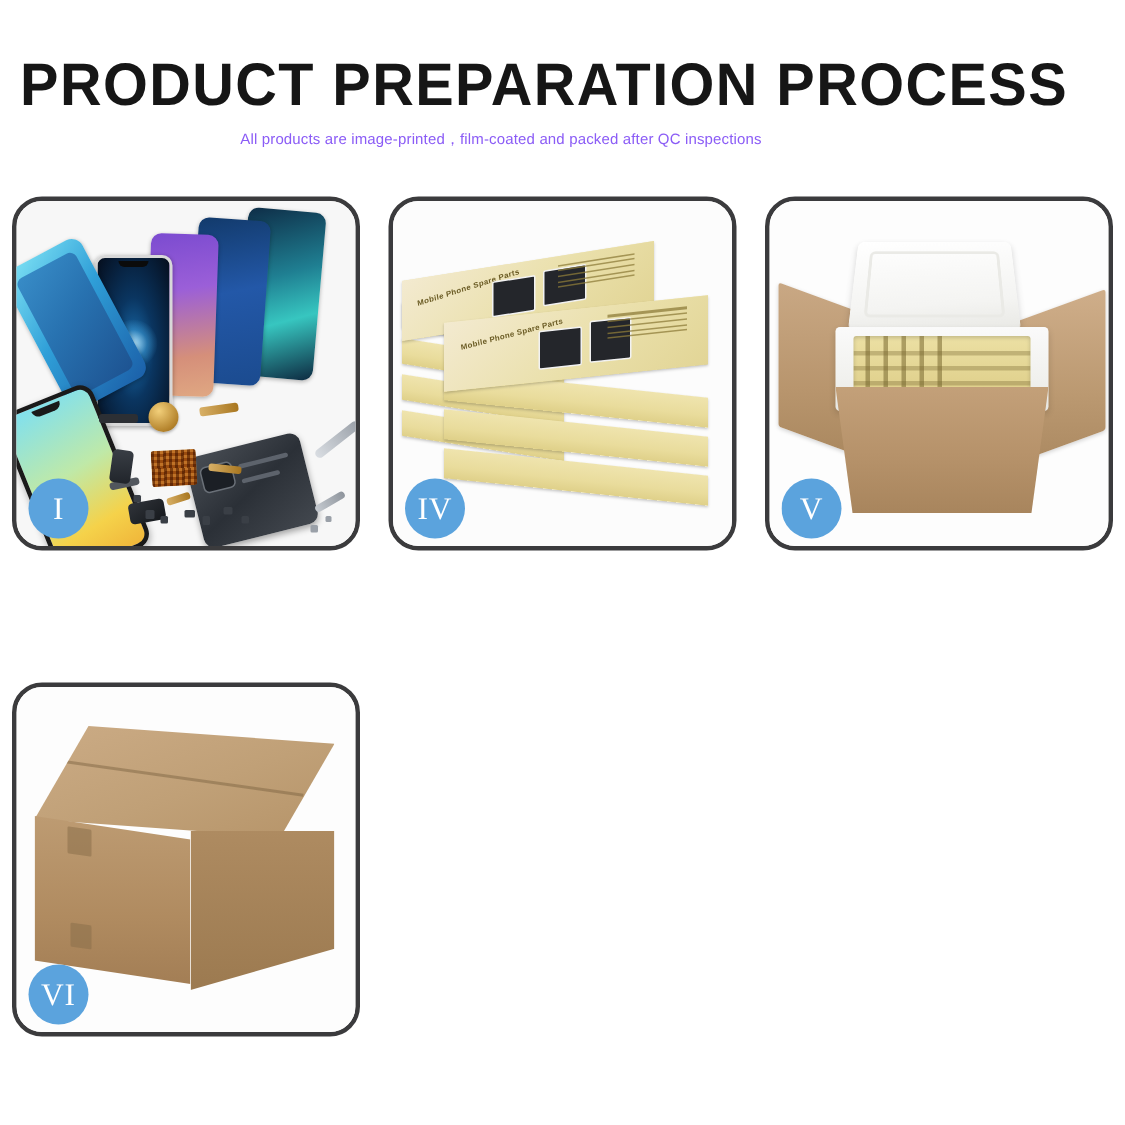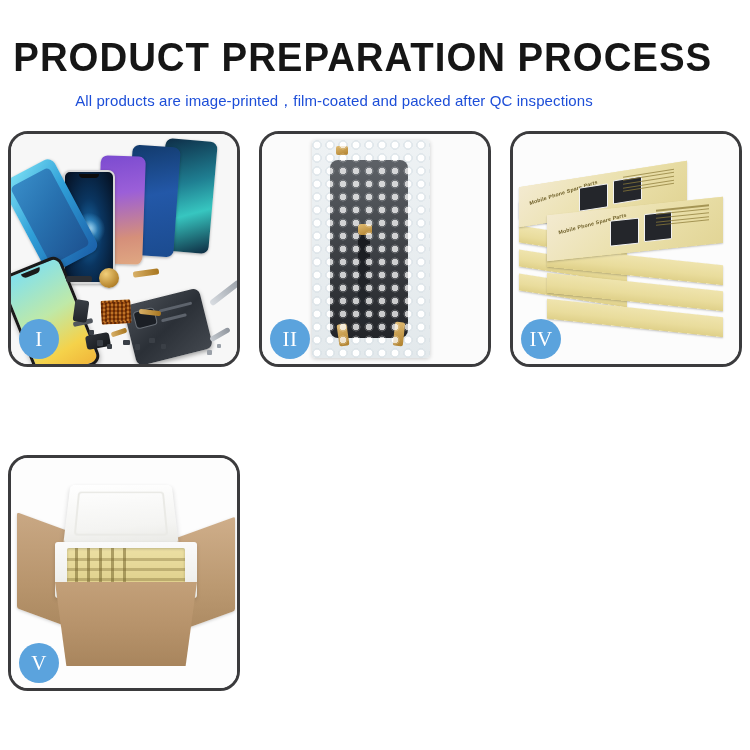"All products are" .subtitle { color: #1d4ed8 -> #8b5cf6; font-size: 15px -> 10px; margin-top: 14px -> 8px }
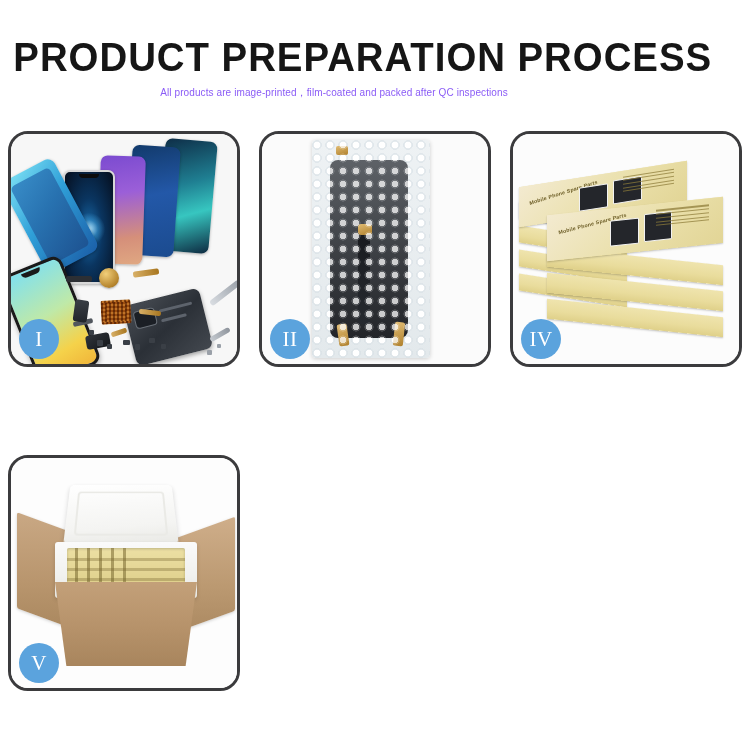"II" div.panel { html: <div> <div> <div></div> <div> <div></div> <div></div> <div></div> <div></div> <div></div> <div></div> <div></div> </div> </div> <div>II</div> </div> -> none }
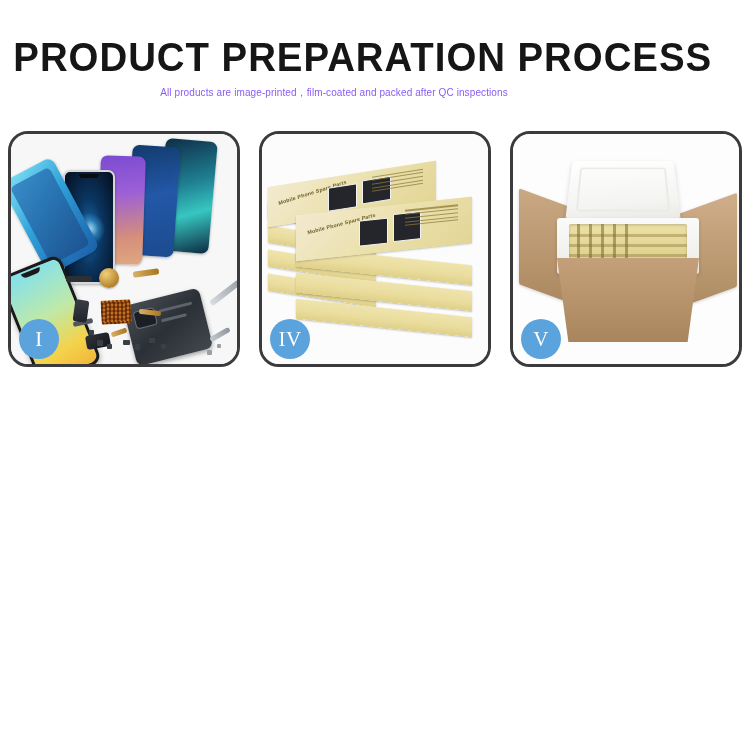"VI" div.panel { html: none -> <div> <div> <div></div> <div> <div></div> </div> <div></div> <div></div> <div></div> <div></div> </div> <div>VI</div> </div> }
